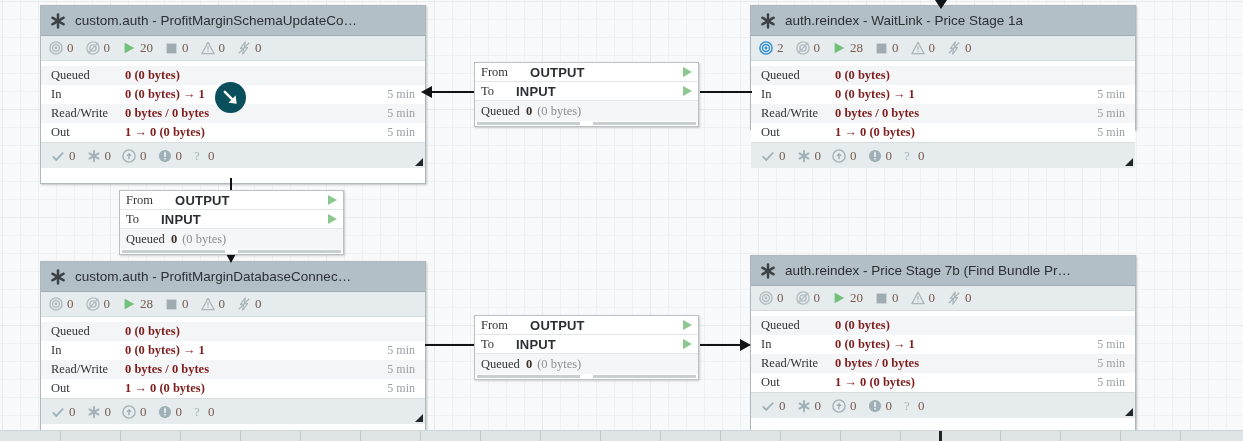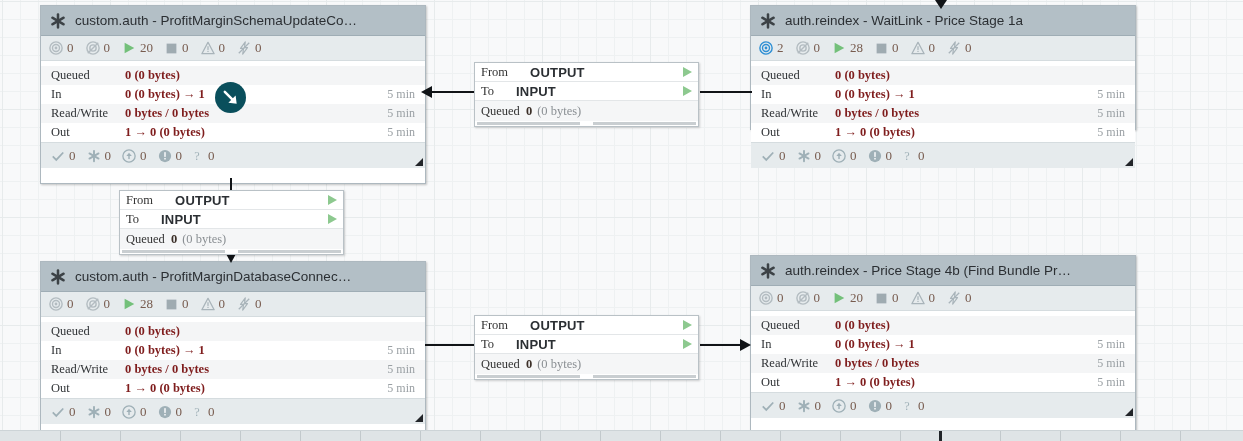"auth.reindex - Price Stage 4b" span.pg-title { text: 4b -> 7b }
